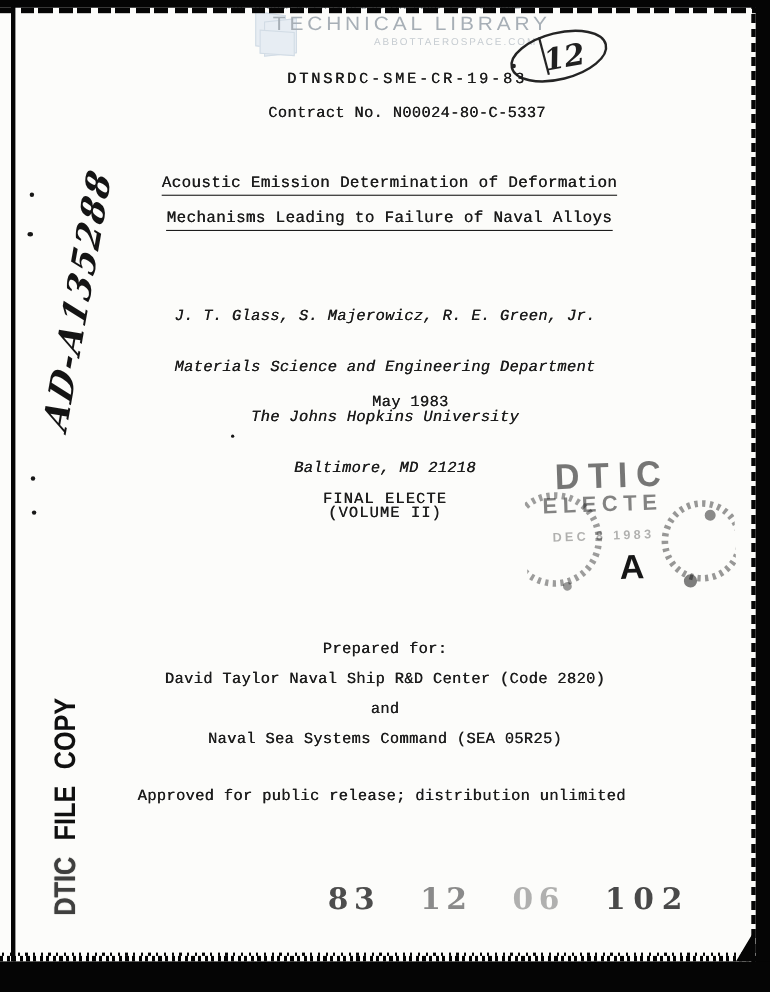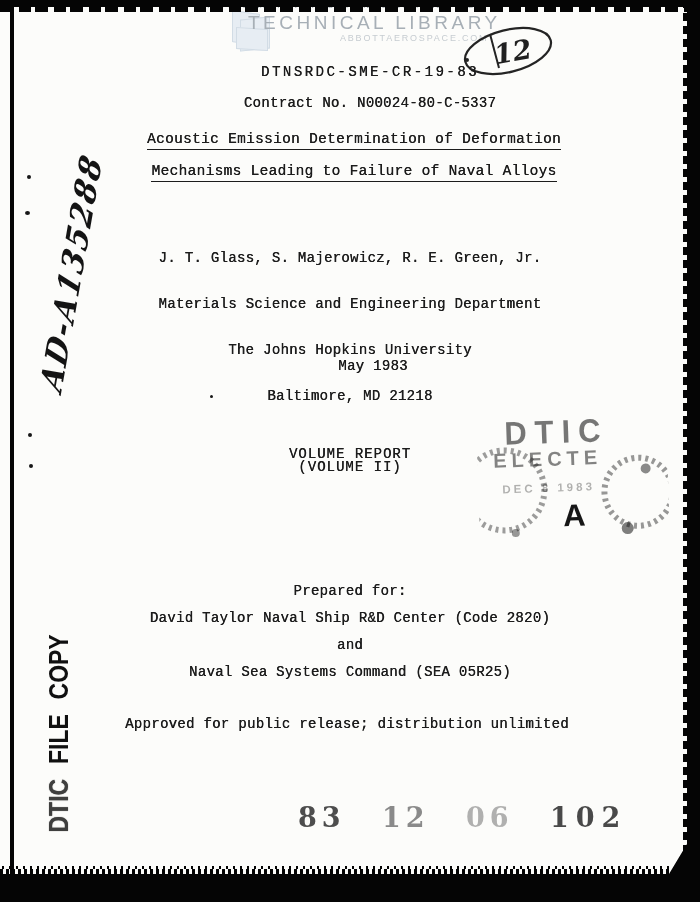"Acoustic Emission Determination of" .utext { margin-top: none -> 28px }
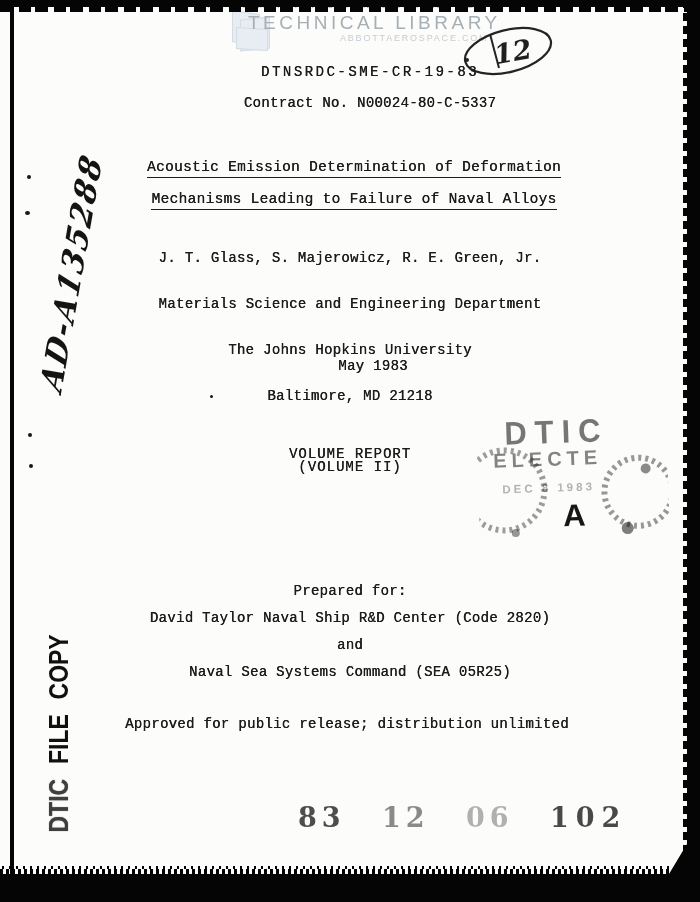"J. T. Glass, S. Majerowicz," .authors { font-style: none -> italic; top: 220px -> 250px }
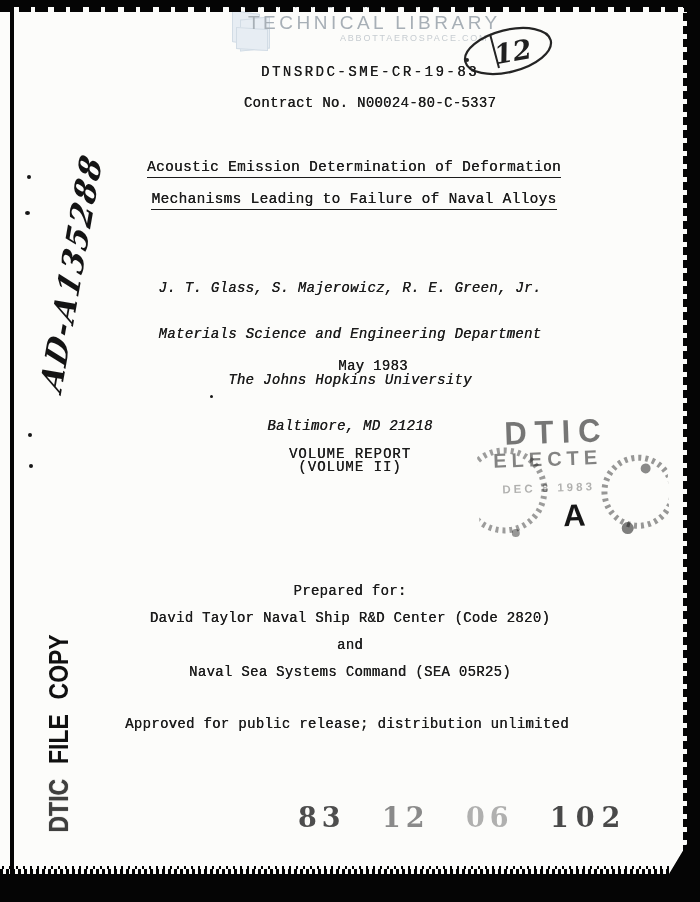"VOLUME REPORT" div.line { text: VOLUME REPORT -> FINAL ELECTE }
